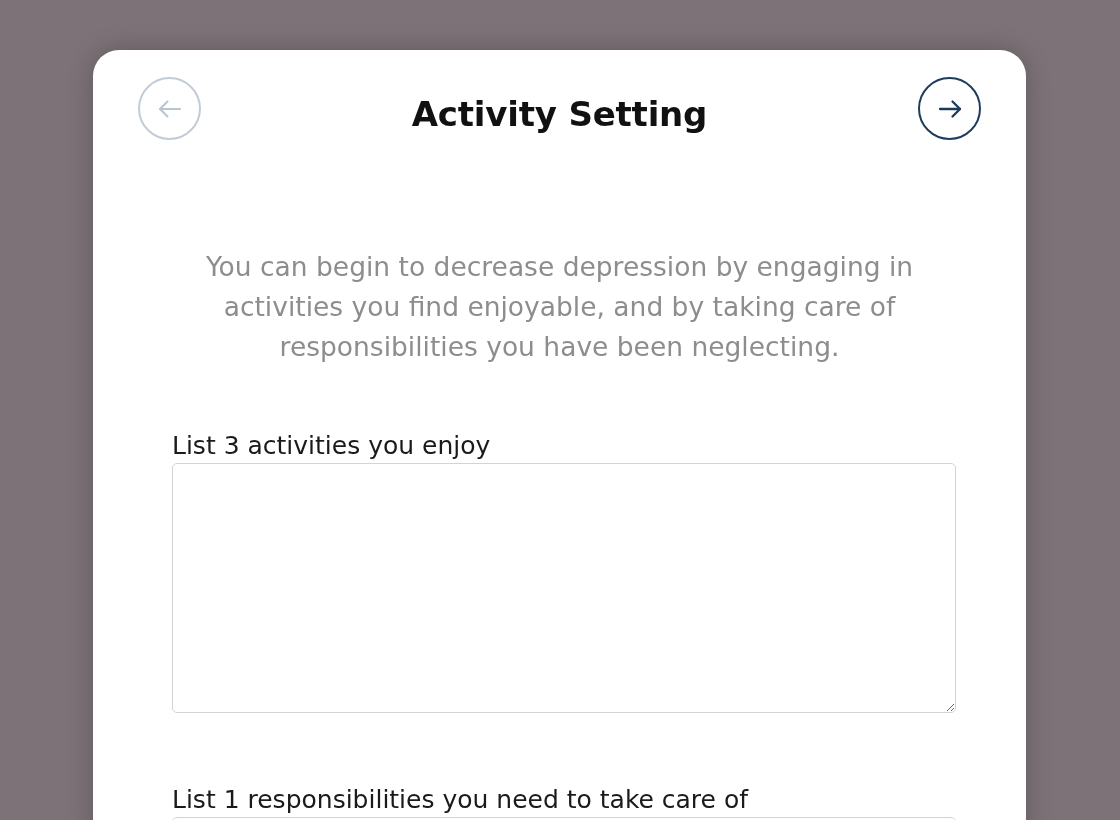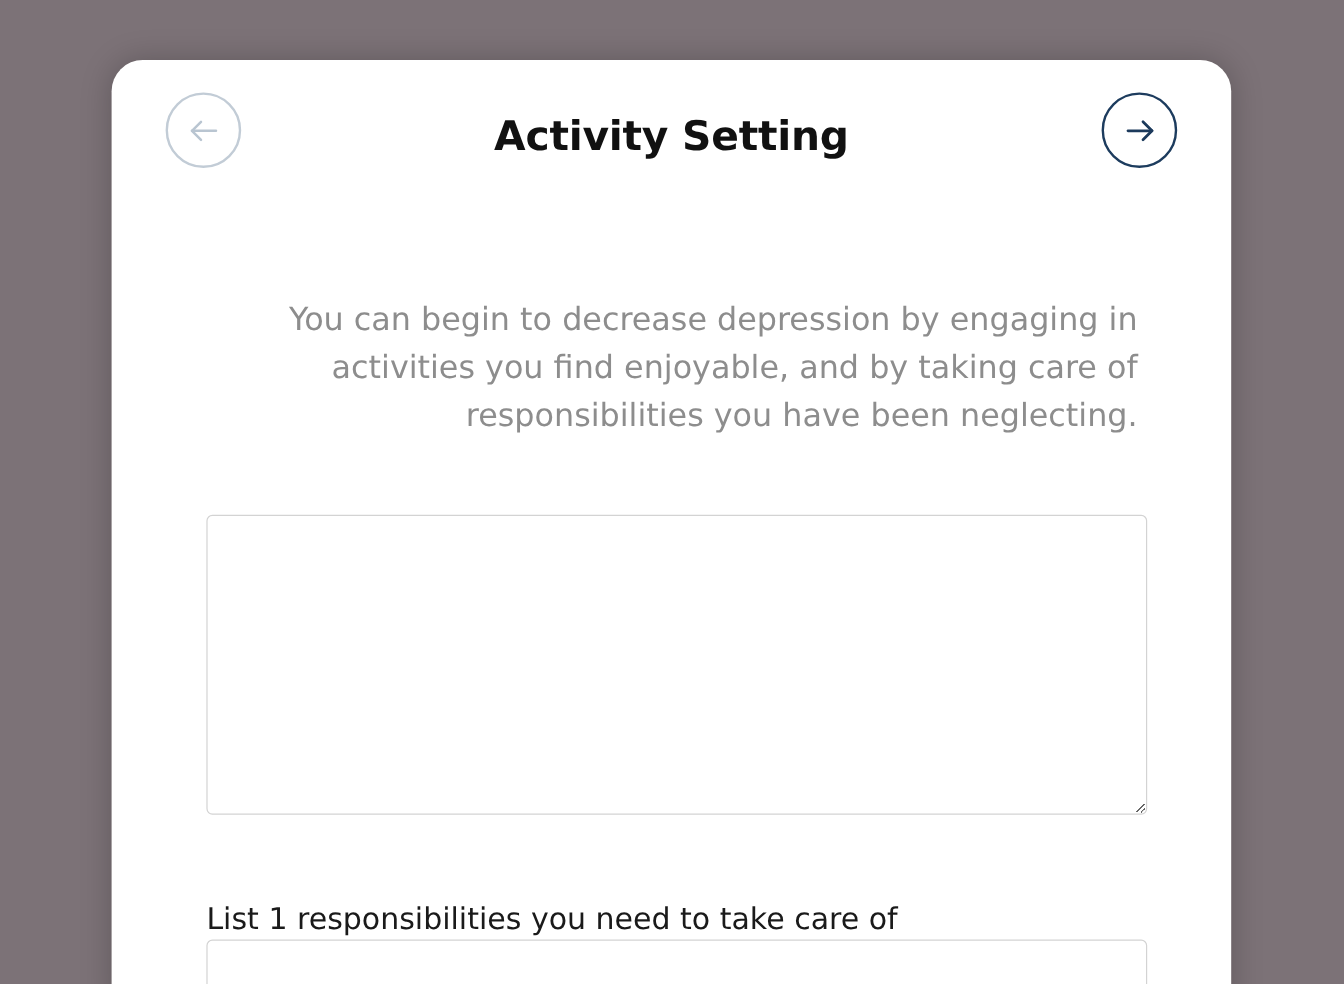"You can begin to decrease" #description { text-align: right -> center }
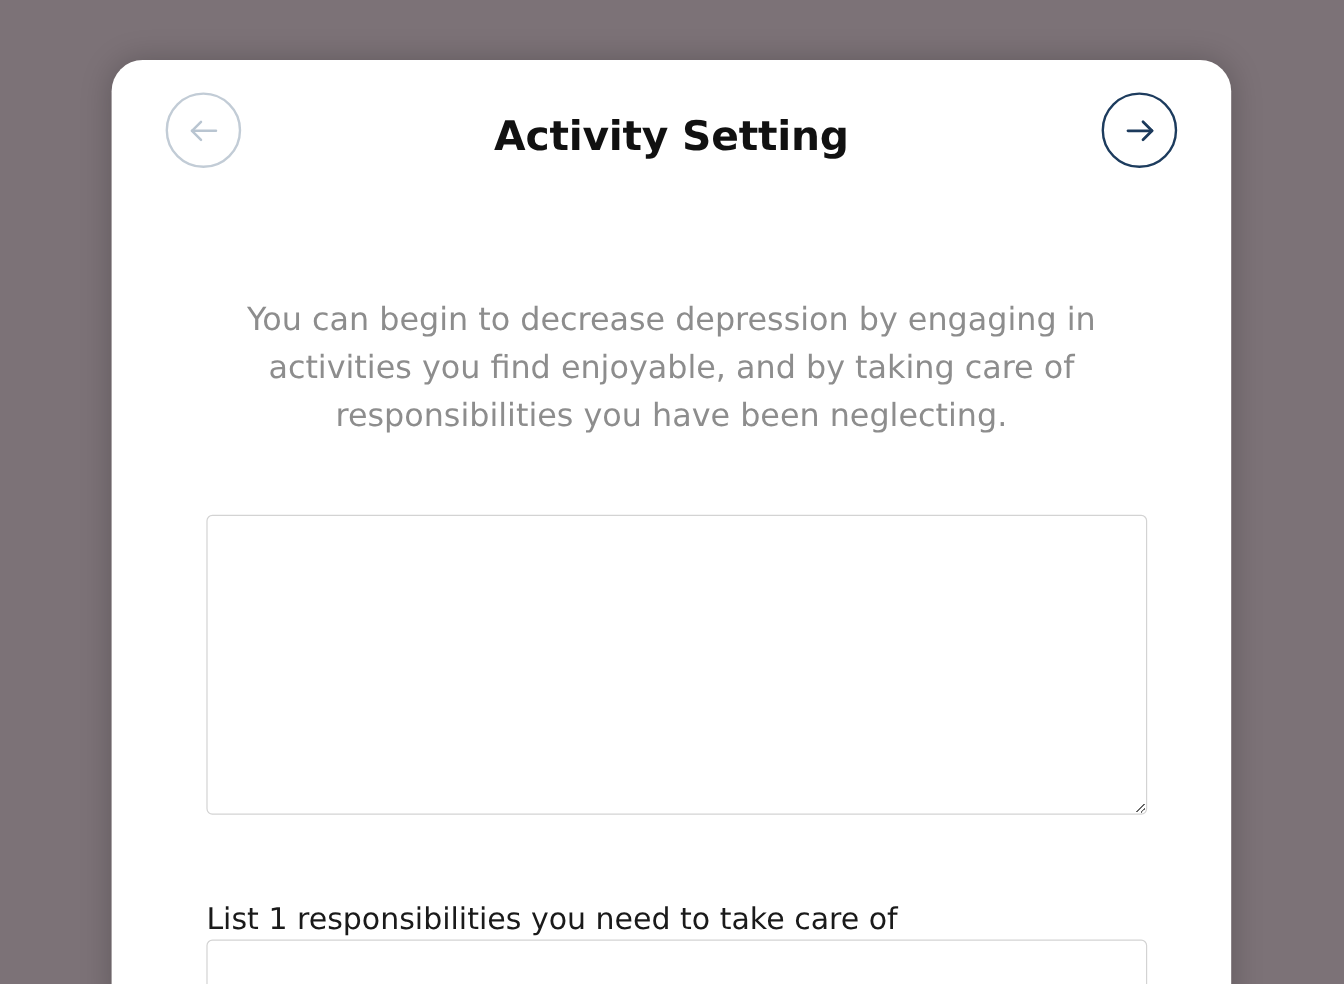"List 3 activities you enjoy" label.field-label { html: none -> <label>List 3 activities you enjoy</label> }
